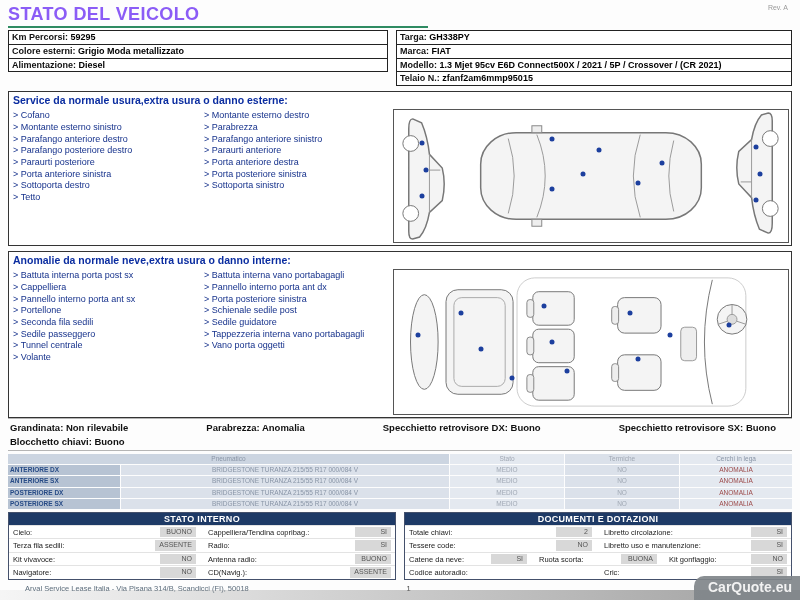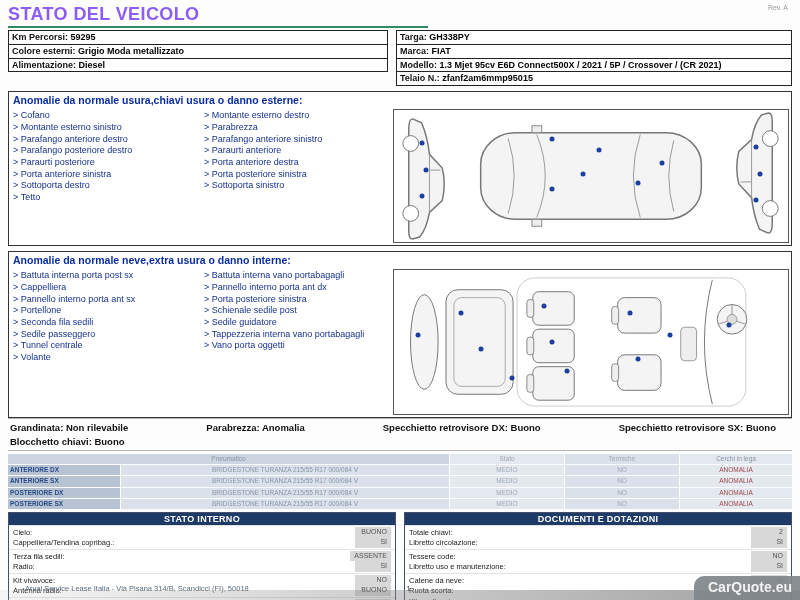"Anomalie da normale usura,chiavi usura" div.anomaly-title { text: Anomalie da normale usura,chiavi -> Service da normale usura,extra }
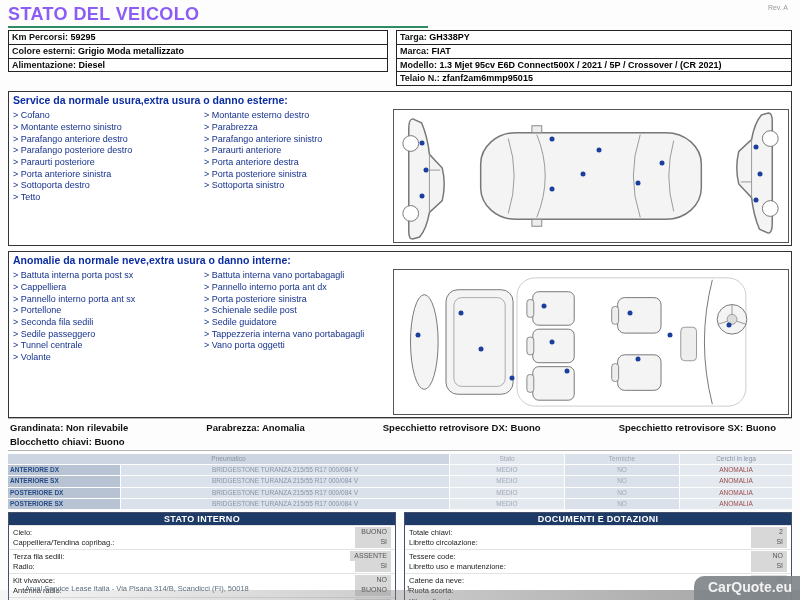"Cielo:" .panel-row { flex-direction: column -> none; gap: 0 -> 12px }
